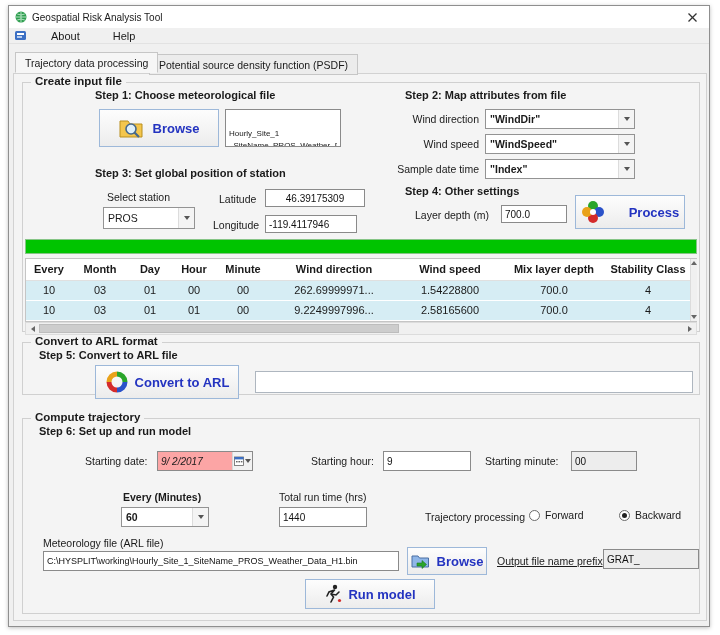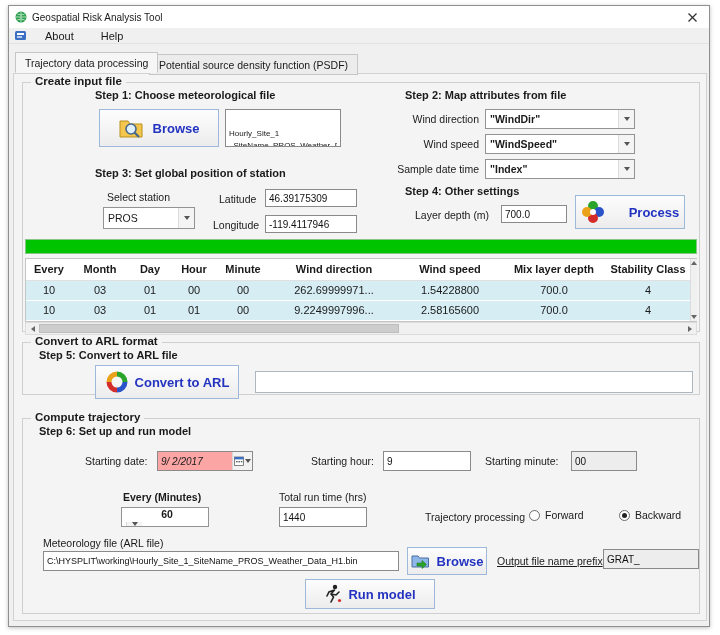"About" .menubar { gap: 9px -> 15px }
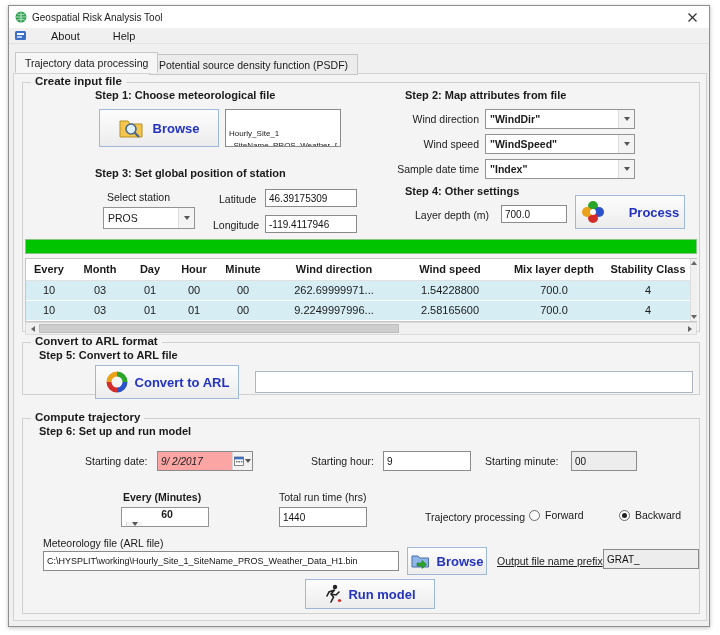"46.39175309" input.tbox { text-align: none -> center; width: 92px -> 100px }
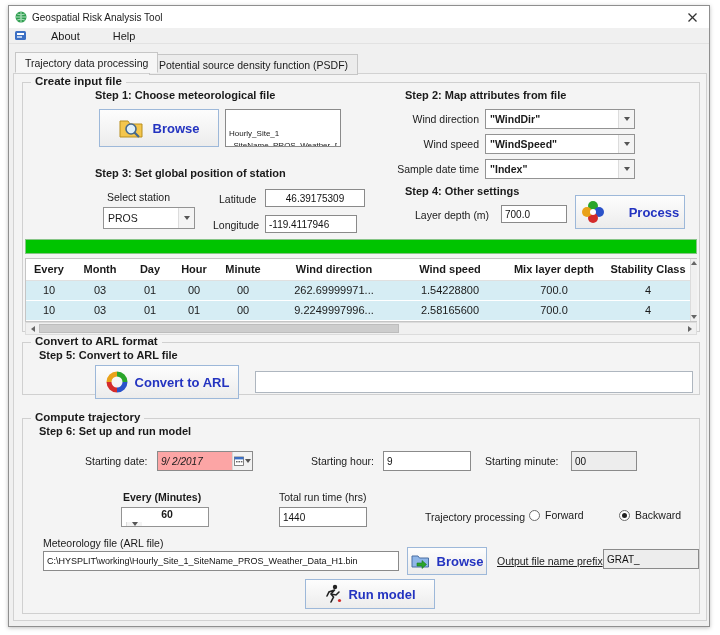"60" div.combo { flex-direction: column -> none }
